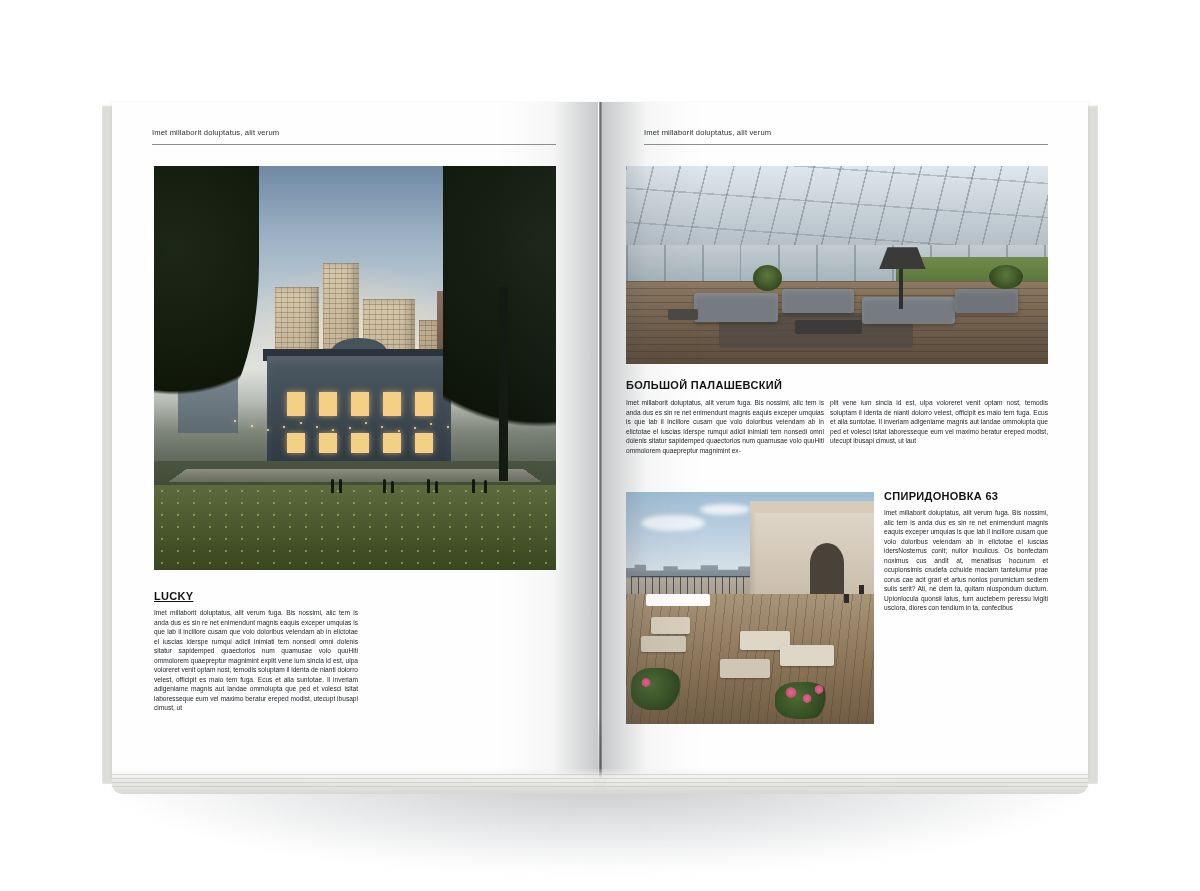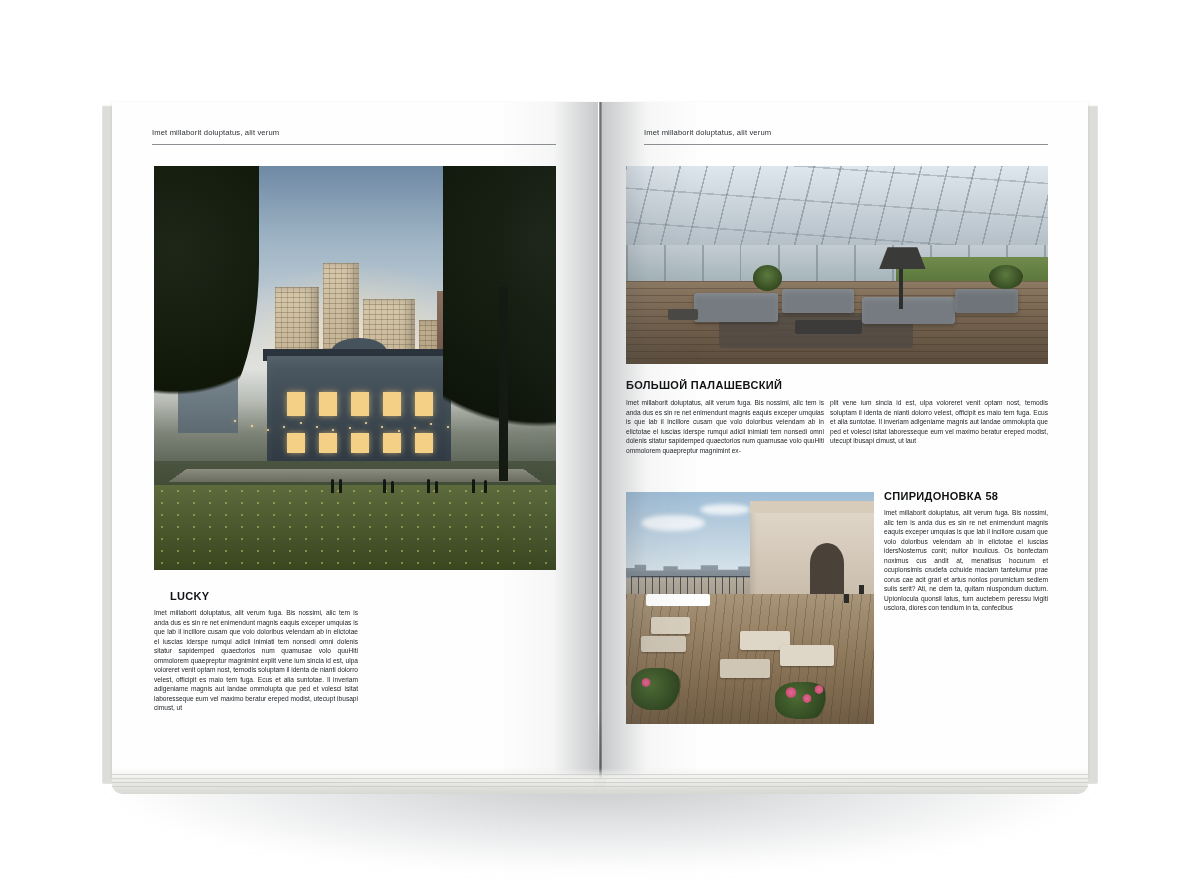"СПИРИДОНОВКА 58" div.art-title { text: 58 -> 63 }
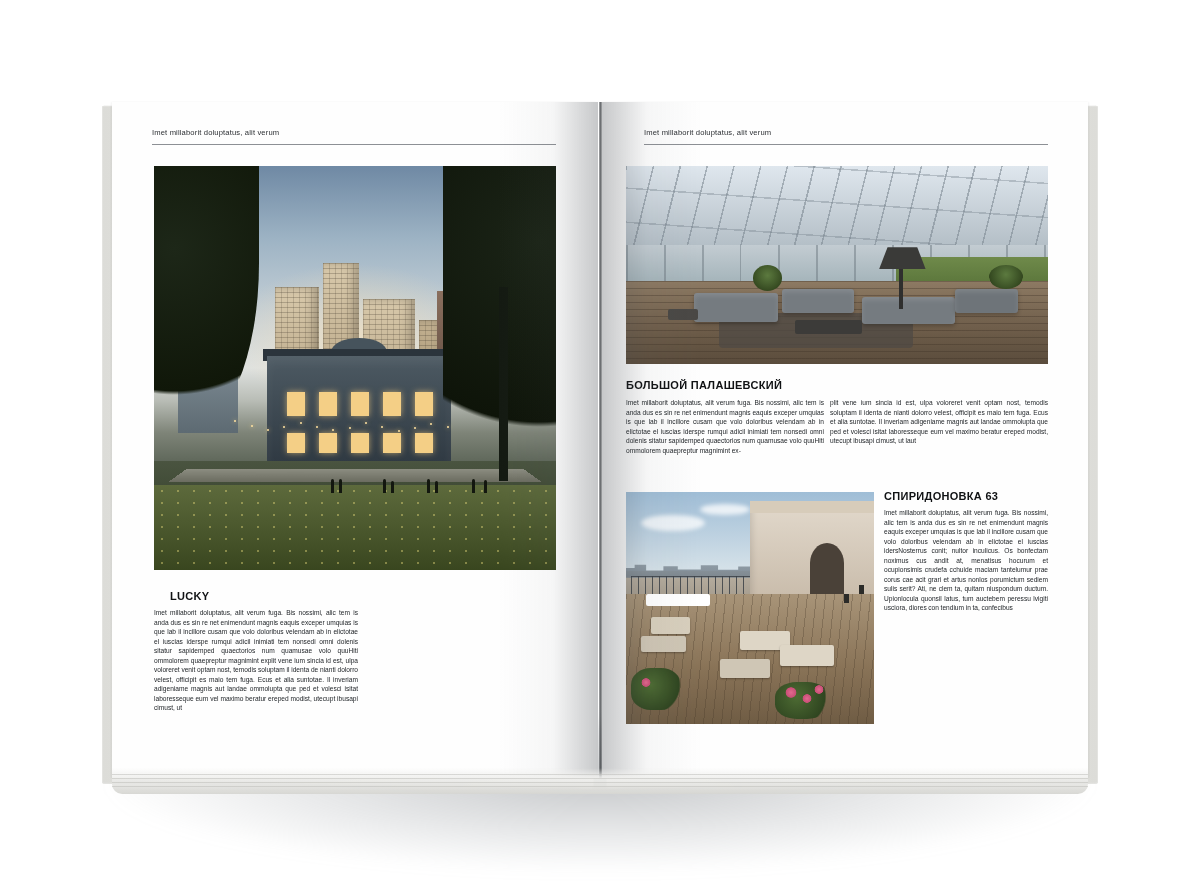"LUCKY" div.art-title { left: 58px -> 42px; text-decoration: none -> underline }
